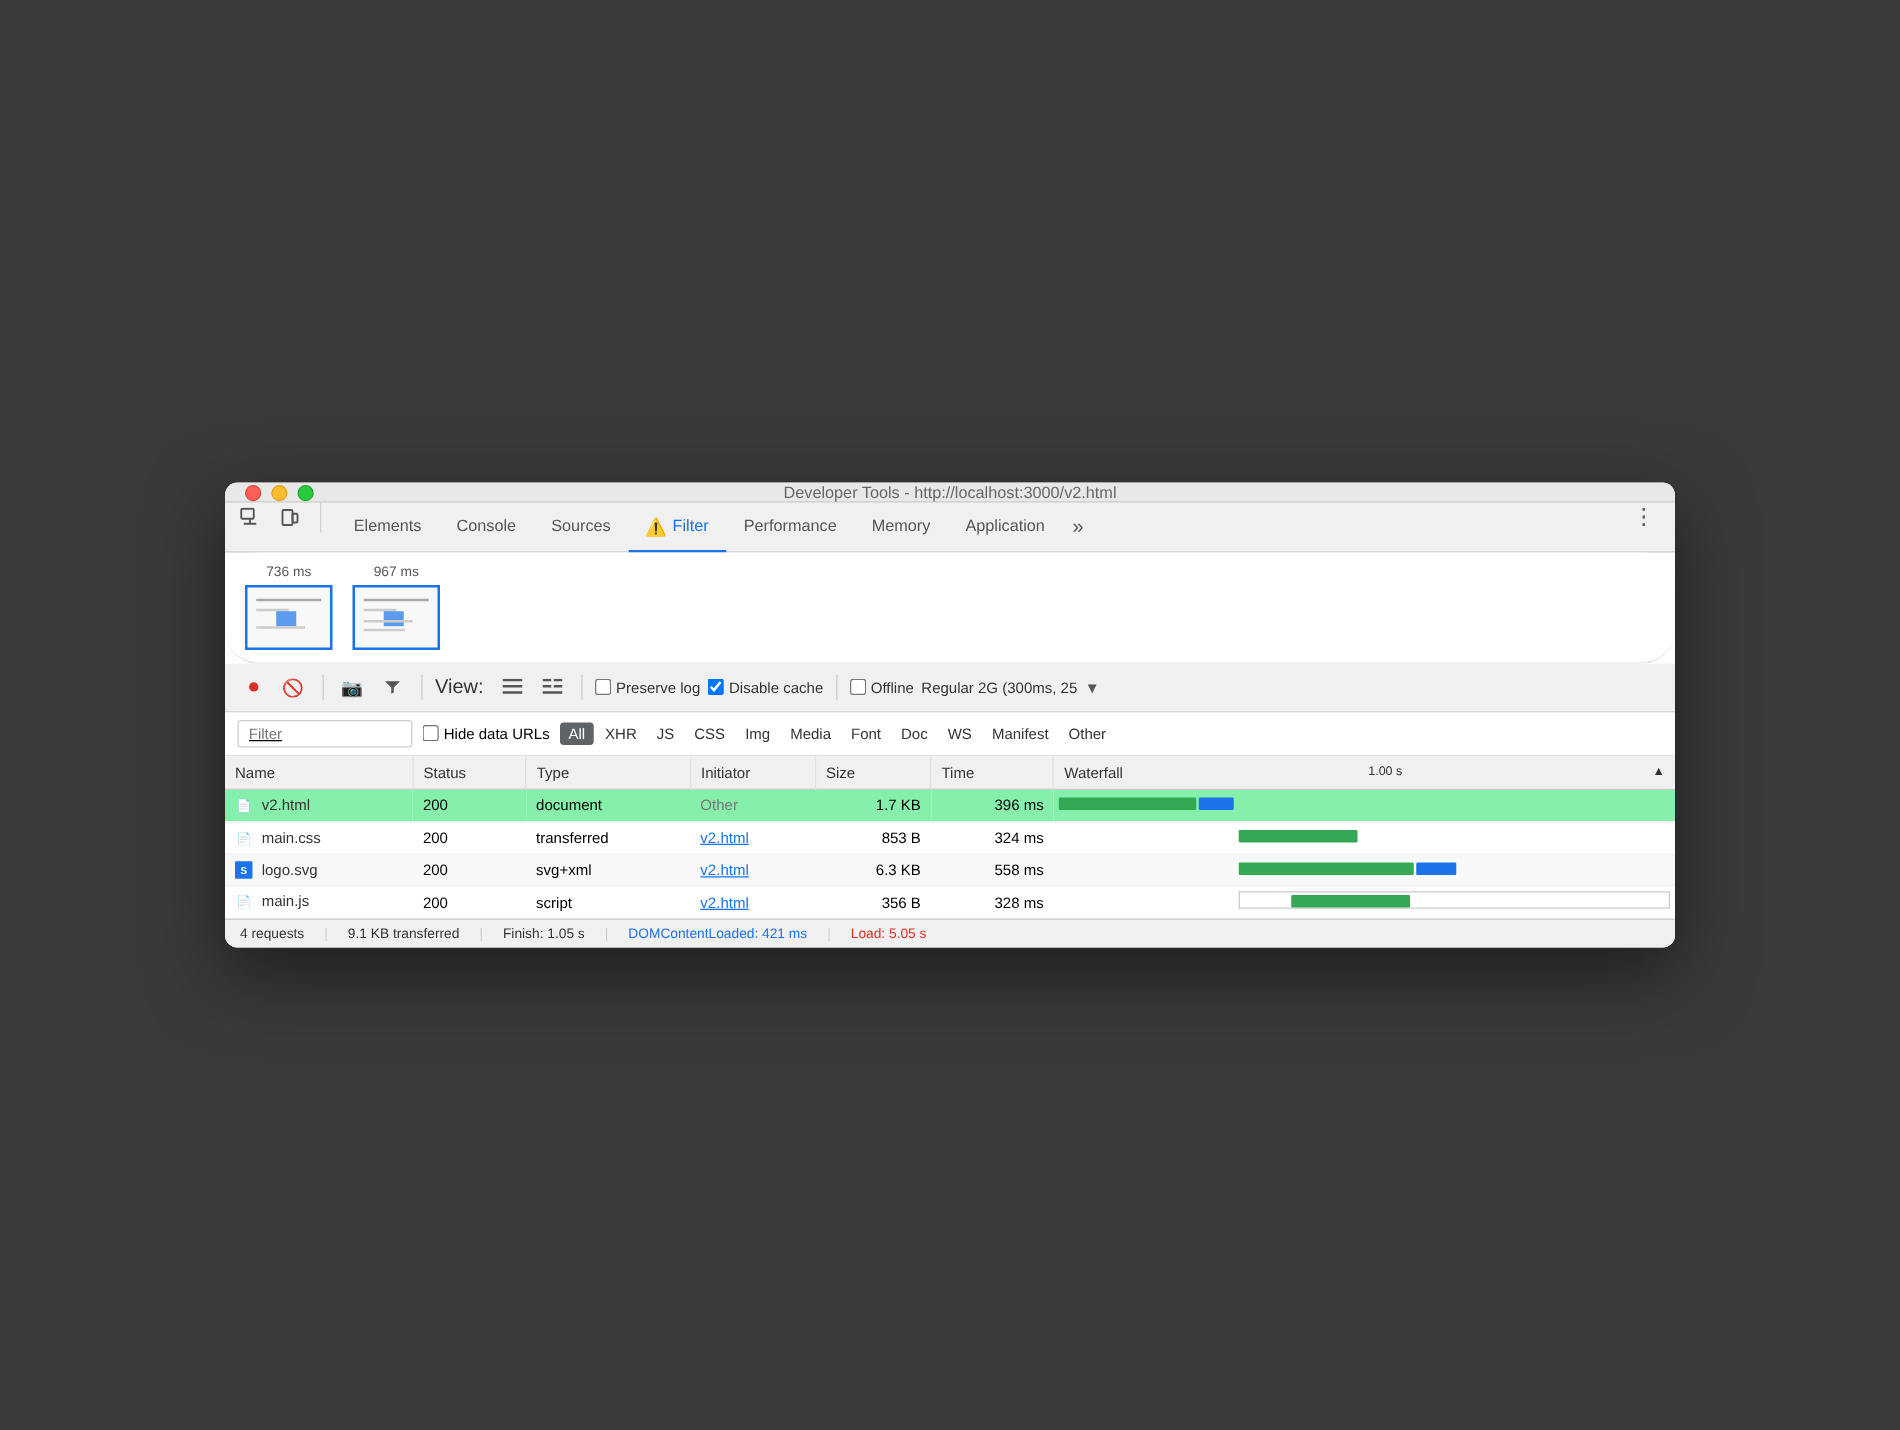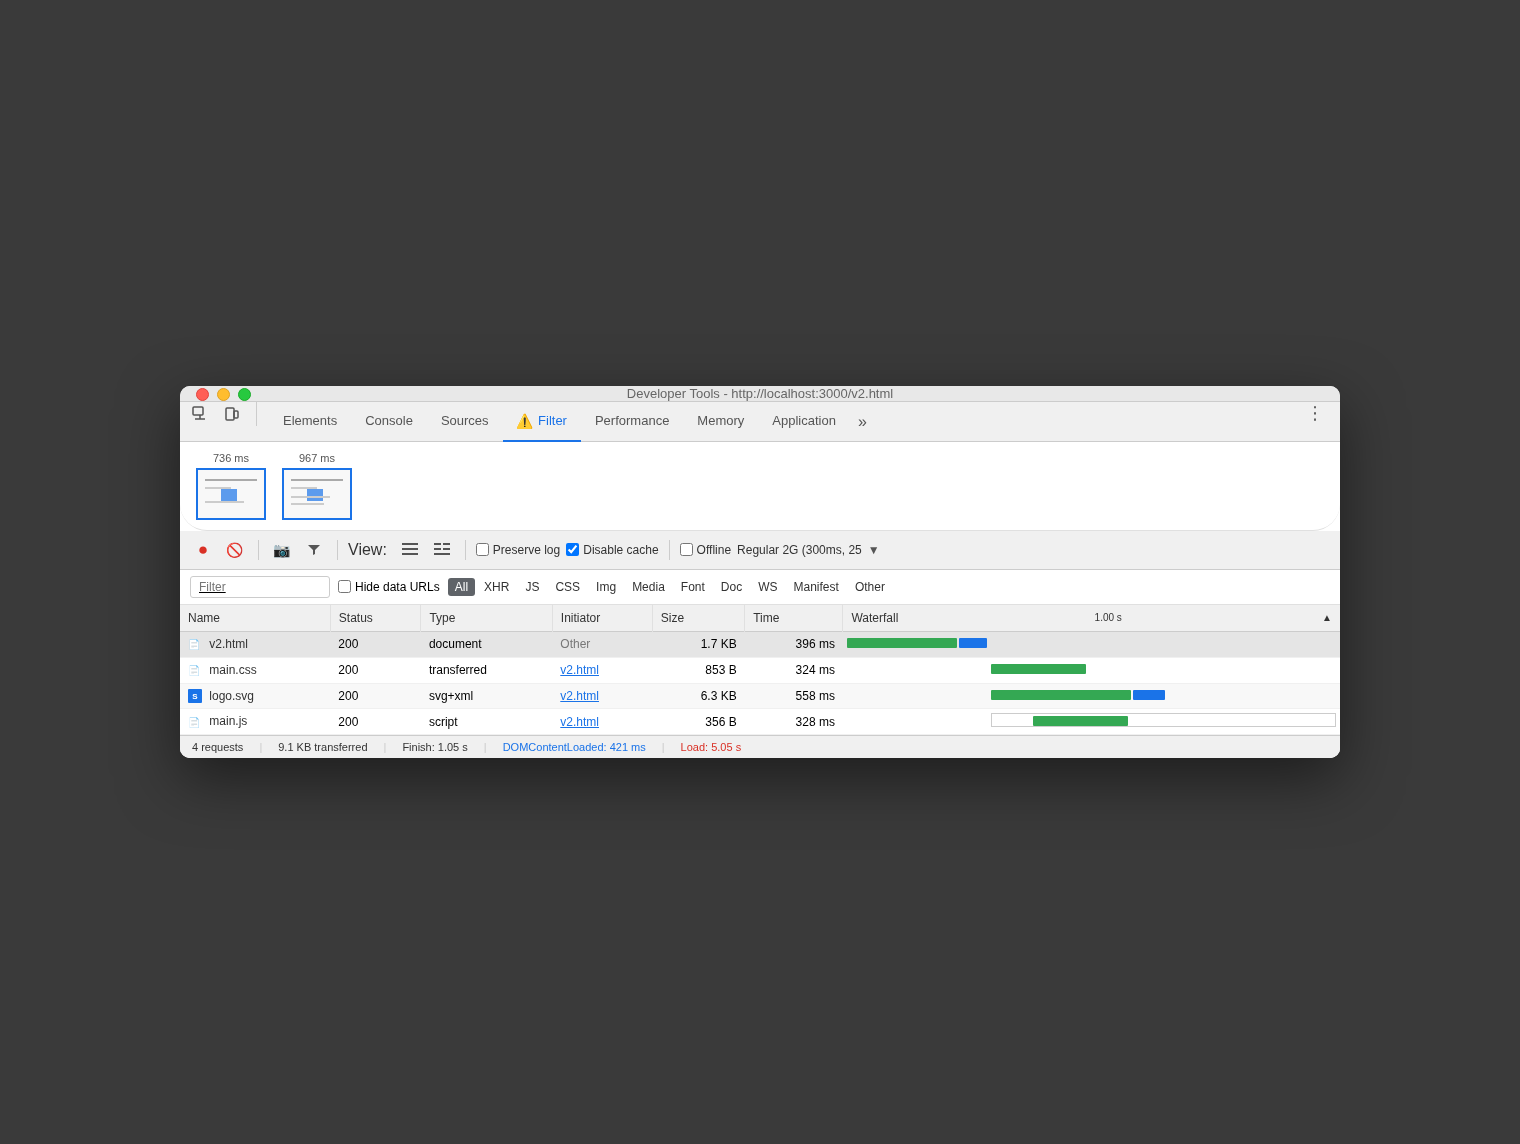"📄 v2.html" .network-table tbody tr.selected { background: #e5e5e5 -> #86efac }
